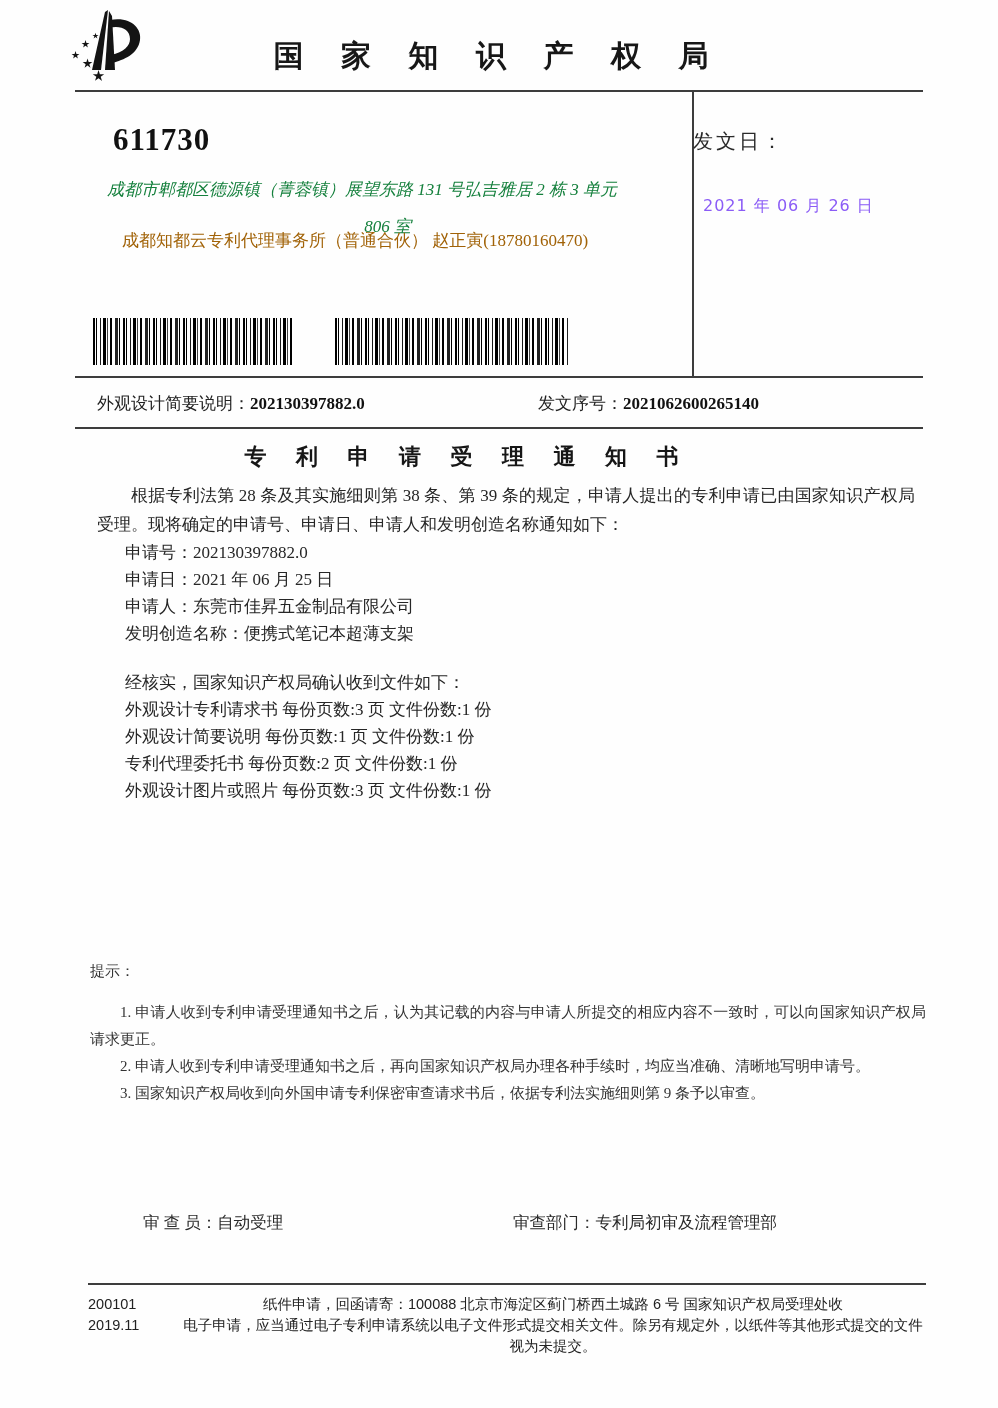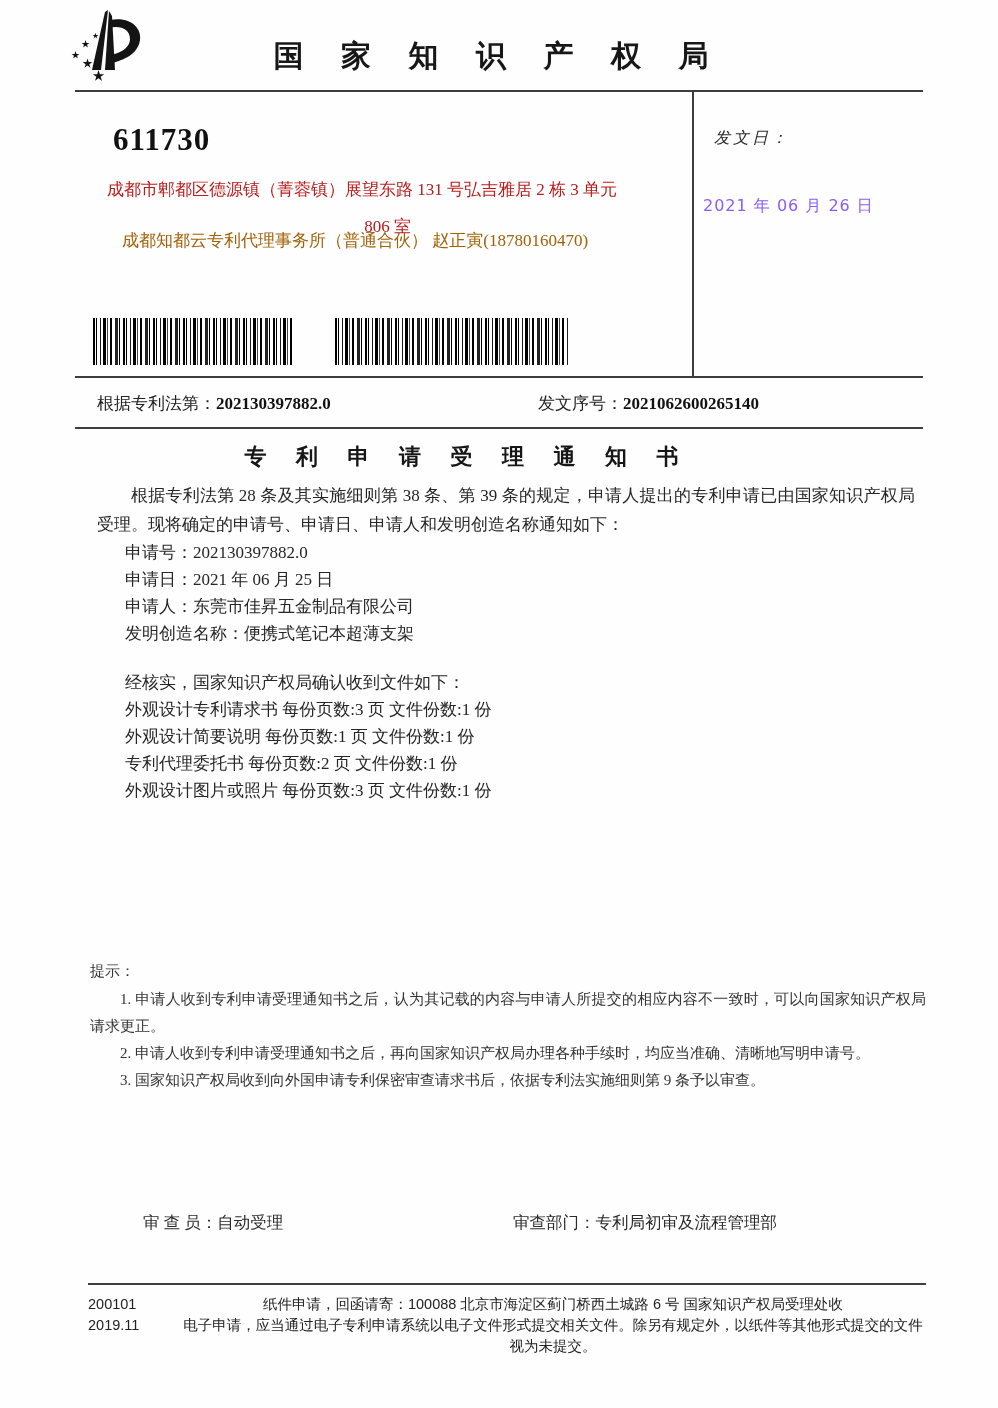"发文日：" .issue-label { font-size: 16px -> 20px; font-style: italic -> none; left: 714px -> 693px }
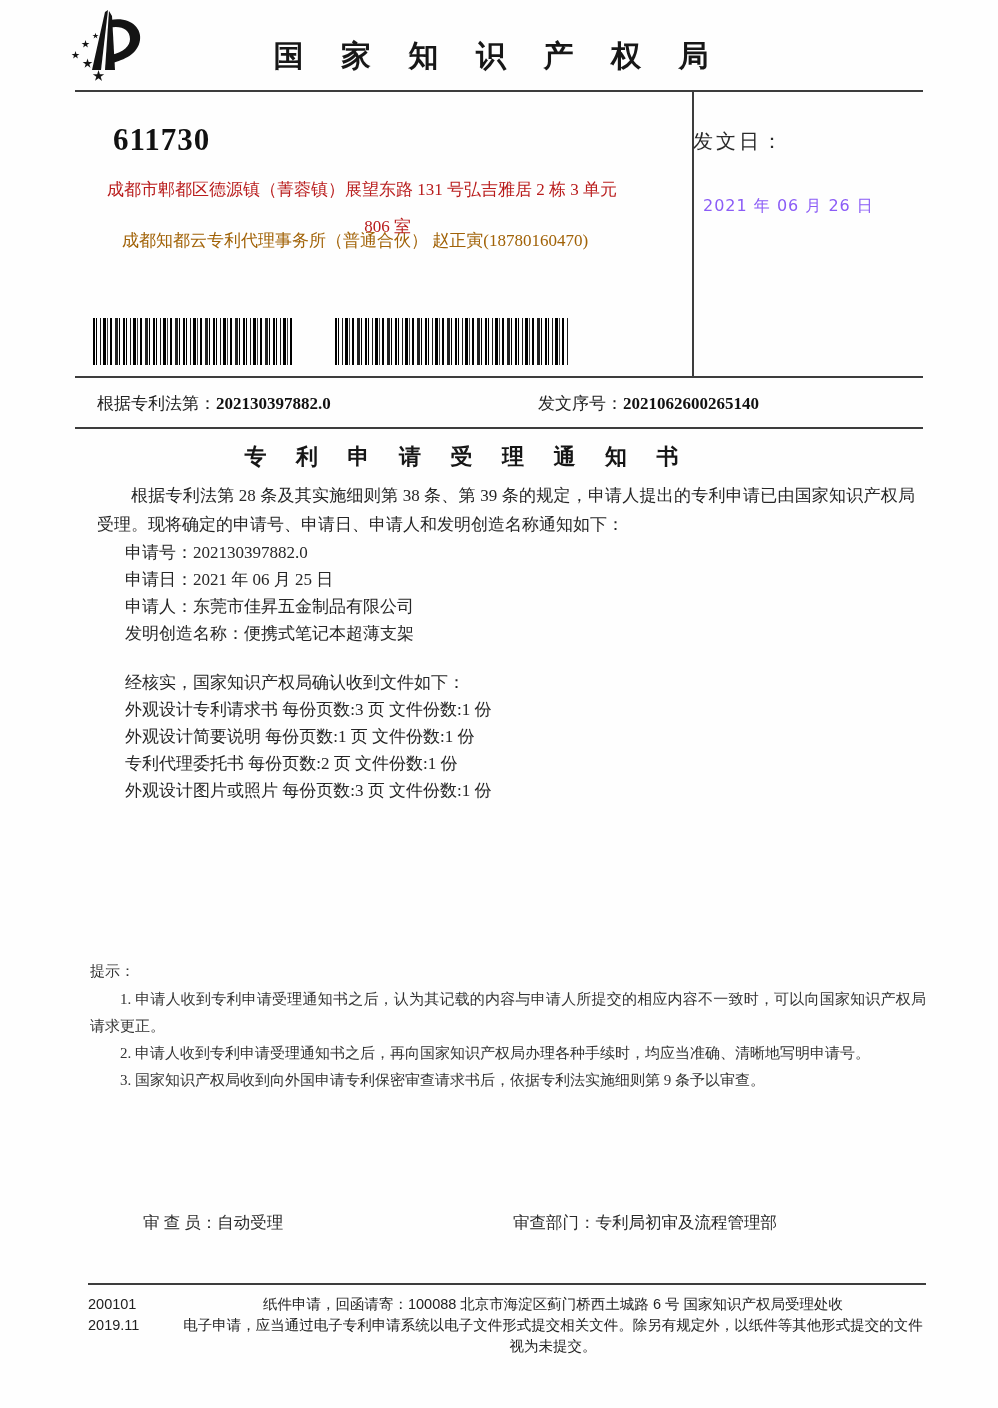"成都市郫都区德源镇（菁蓉镇）展望东路 131 号弘吉雅居 2 栋" .addr { color: #b91c1c -> #15803d; font-style: none -> italic }
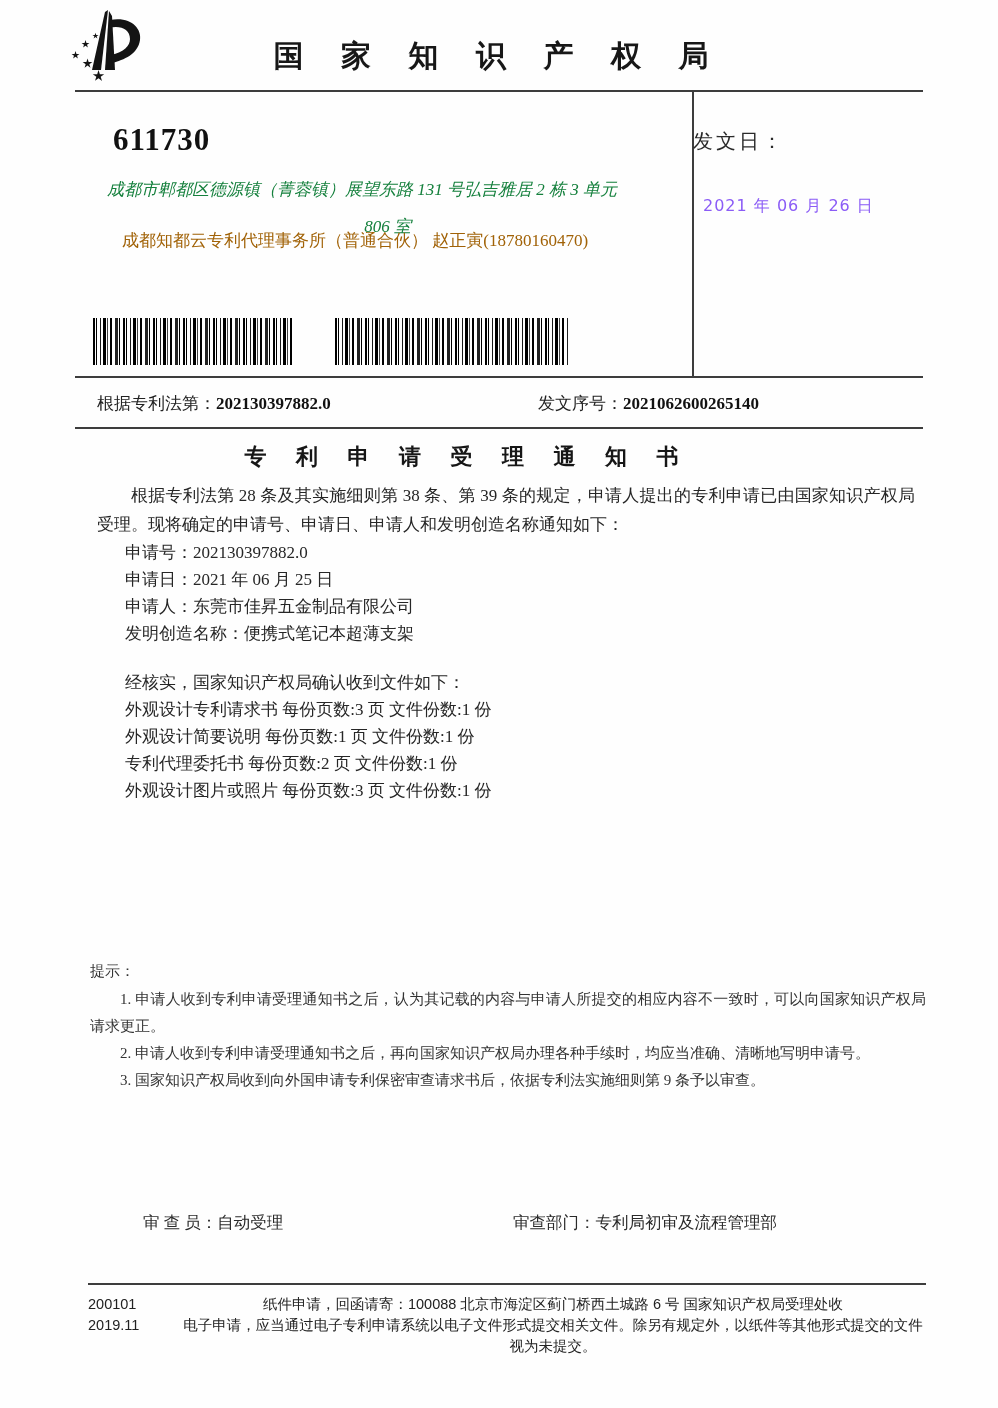"根据专利法第：" span { text: 根据专利法第 -> 外观设计简要说明 }
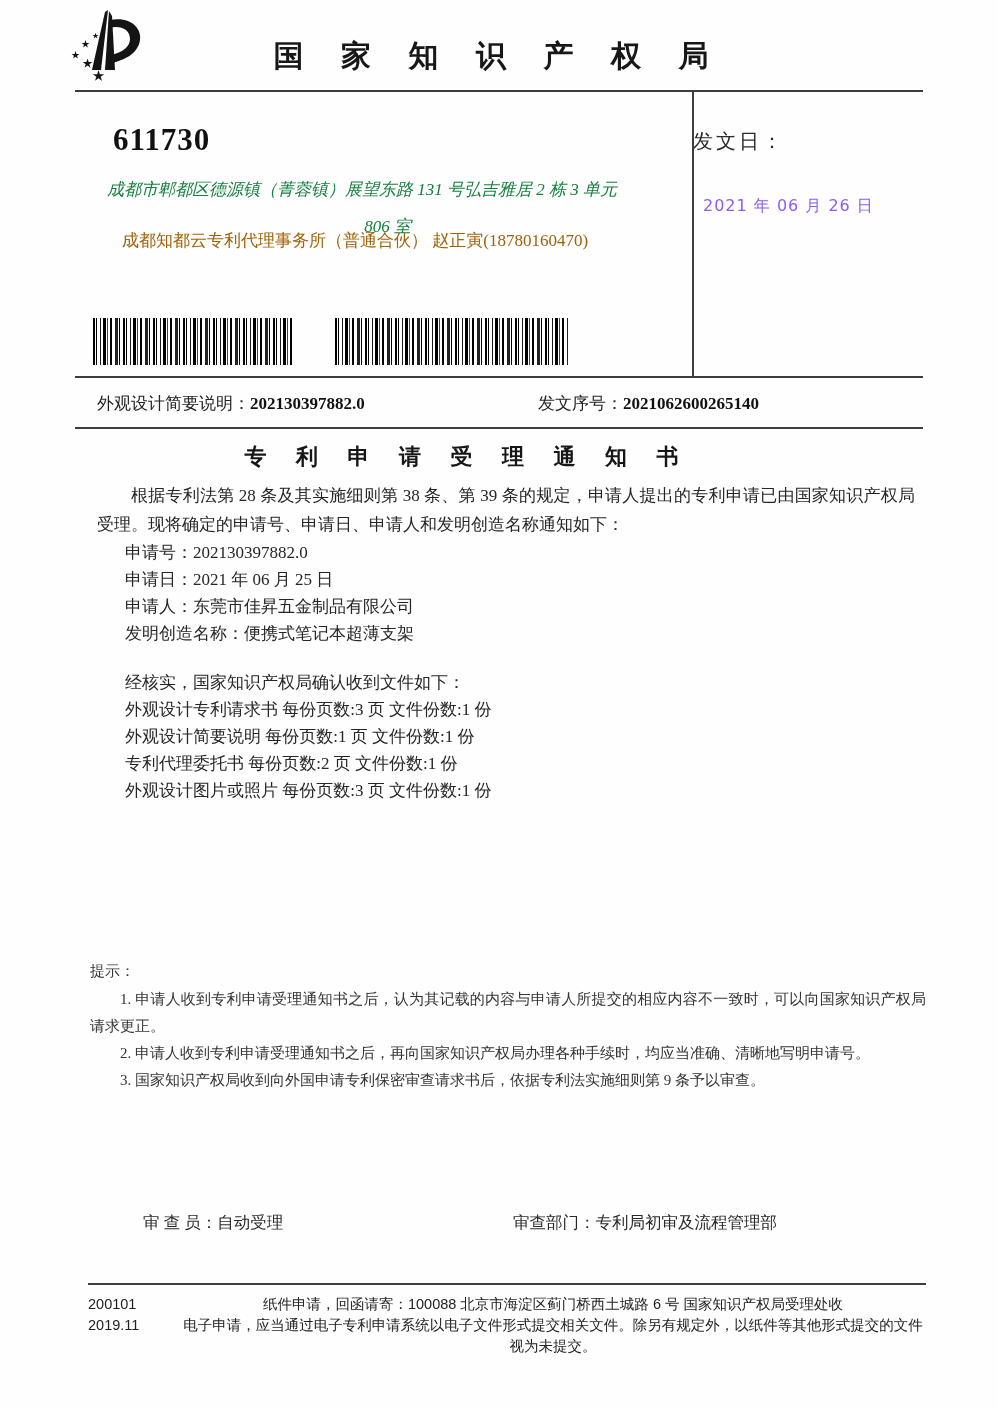"提示：" .tips .tips-title { margin-bottom: 1px -> 14px }
